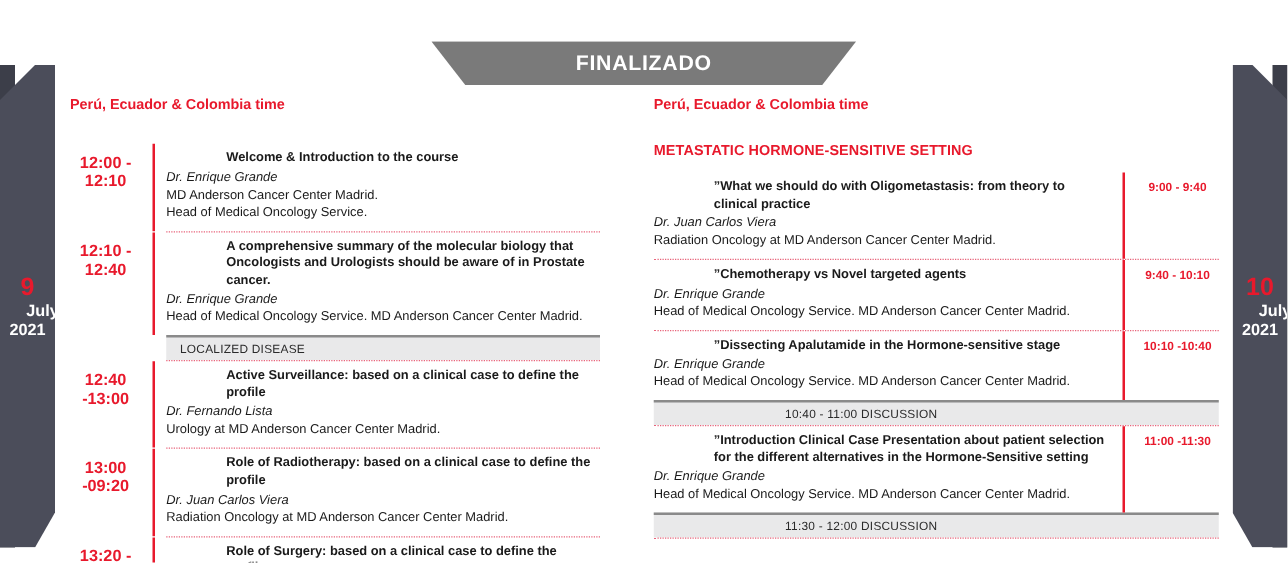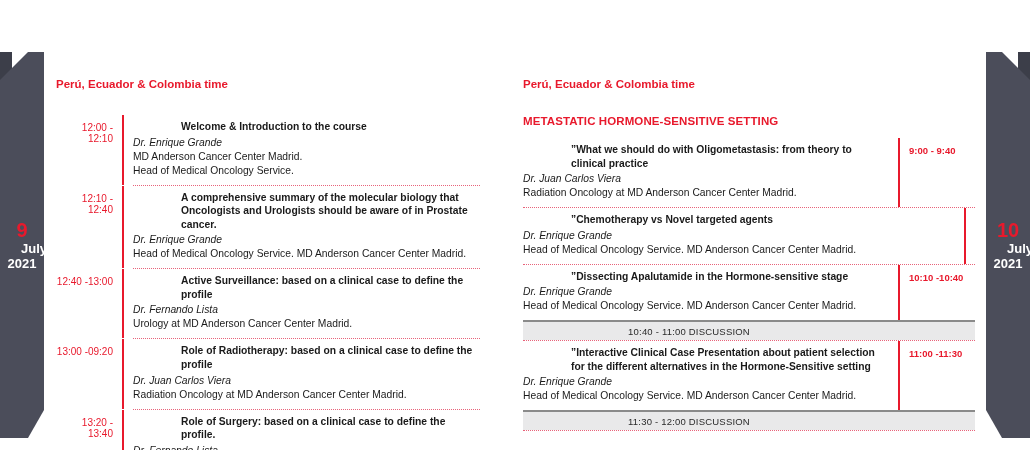"FINALIZADO" div.banner { html: none -> <div> <span>FINALIZADO</span> </div> }
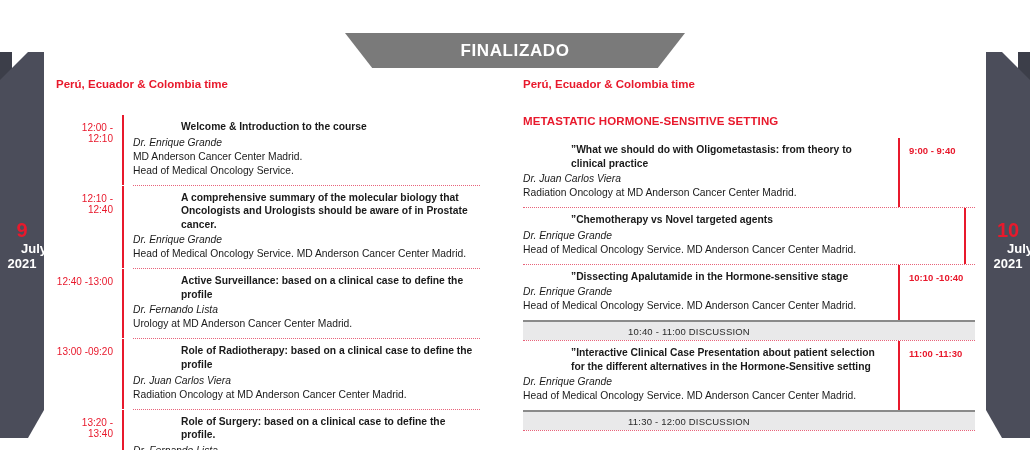"12:00 - 12:10" .row-left .time-cell { font-size: 10px -> 13px; font-weight: normal -> bold; text-align: right -> center }
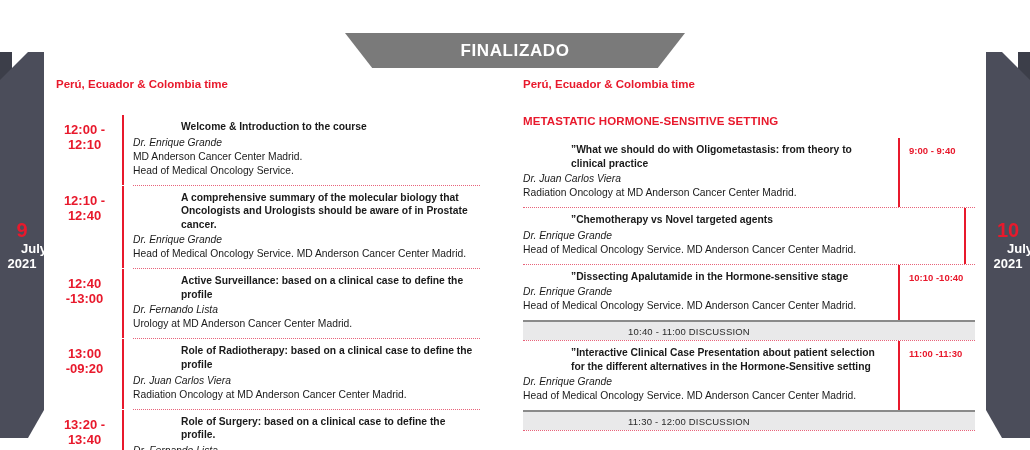"9:00 - 9:40" .row-right .time-cell { text-align: none -> center }
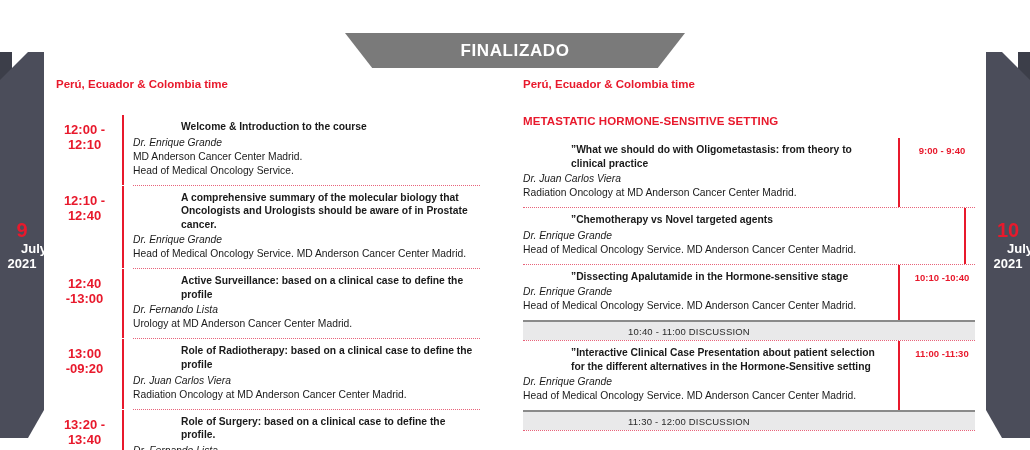"9:40 - 10:10" div.time-cell { html: none -> <div>9:40 - 10:10</div> }
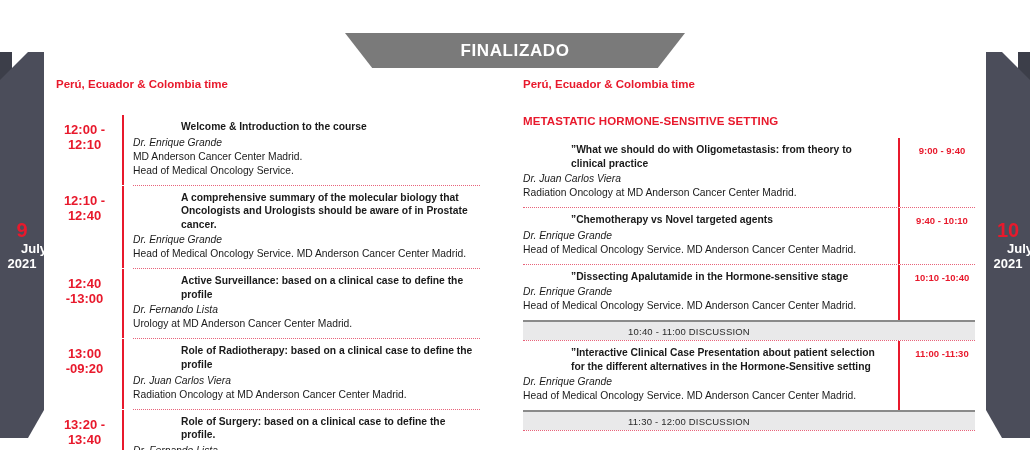"LOCALIZED DISEASE" div.band { html: none -> <div> <span>LOCALIZED DISEASE</span> </div> }
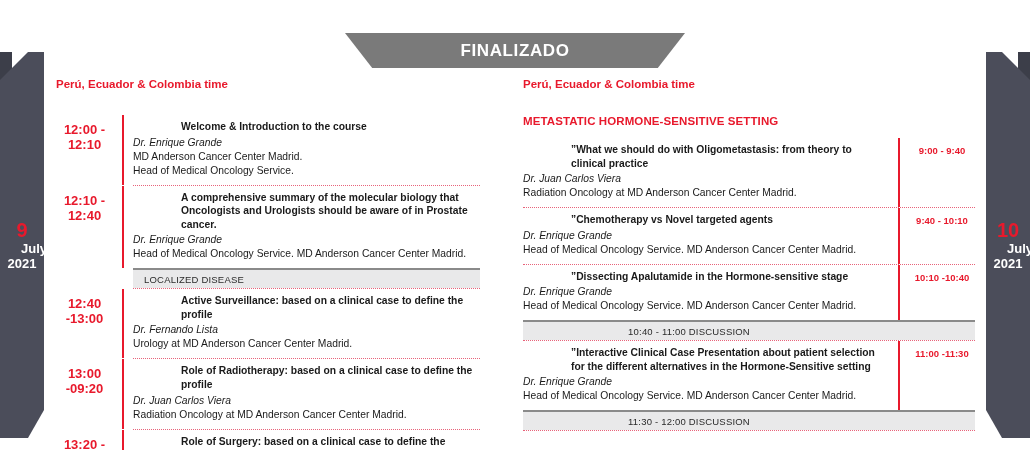"”Interactive Clinical Case Presentation" div.s-title { text: Interactive -> Introduction }
